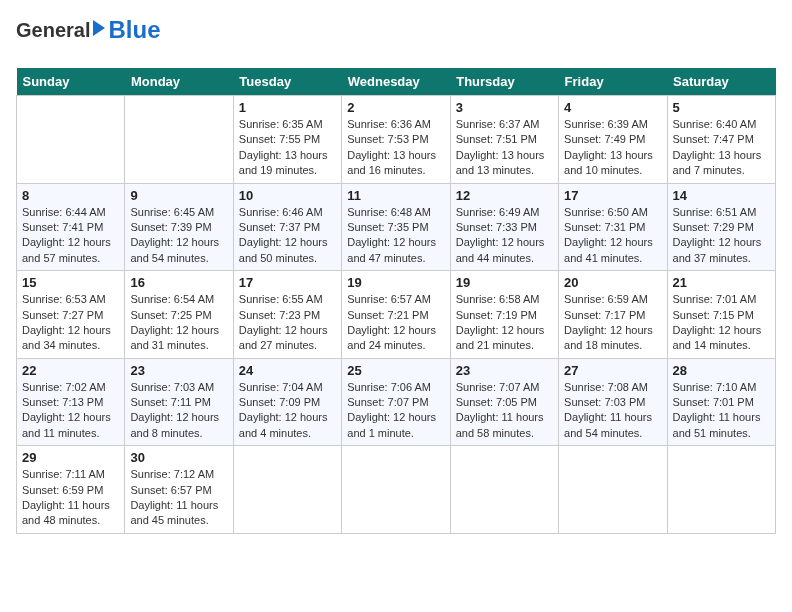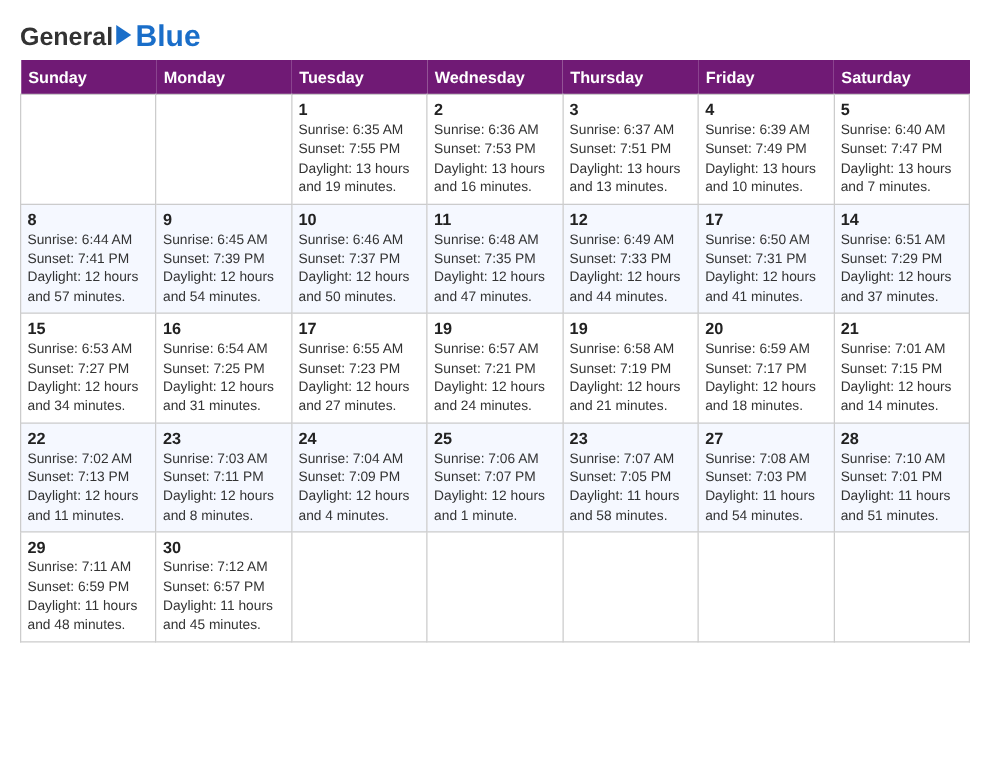"General" .header-area { margin-bottom: 4px -> 24px }
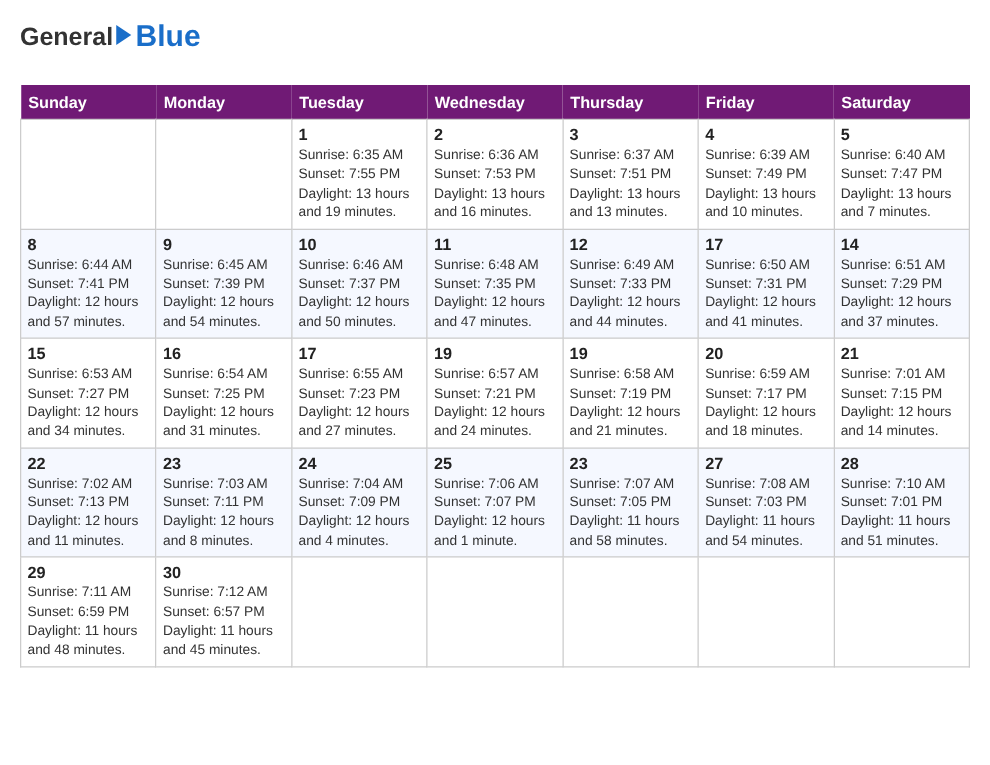"Sunday" .calendar th { background-color: #701a75 -> #0f766e }
